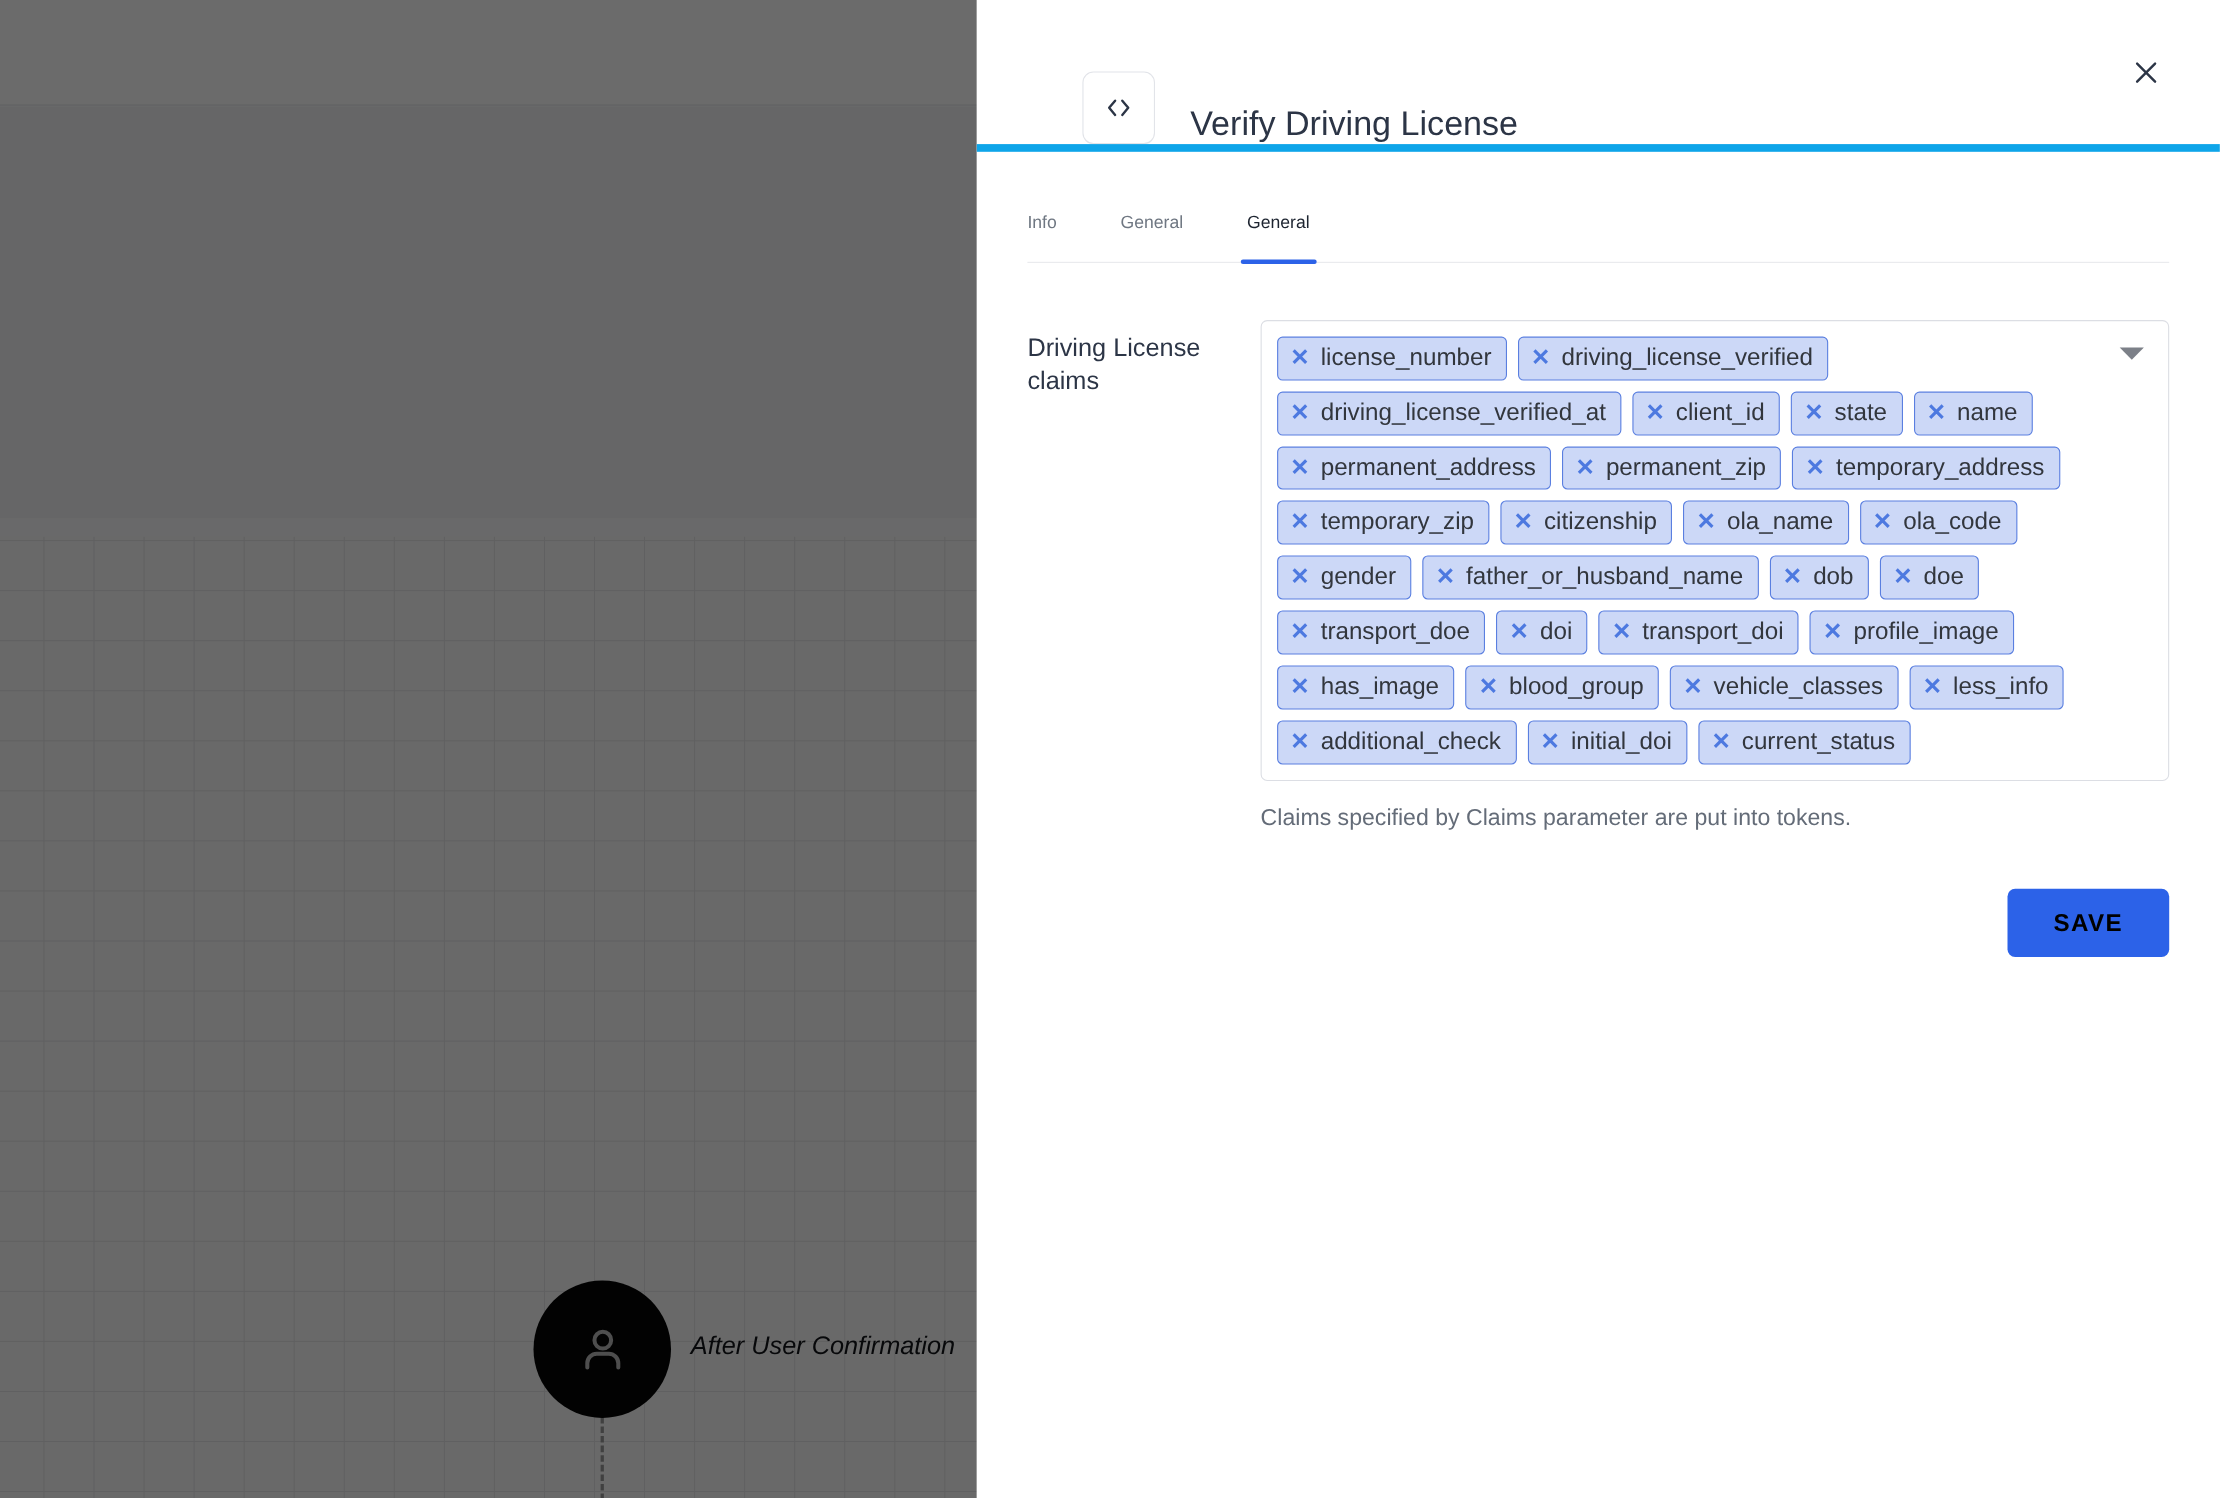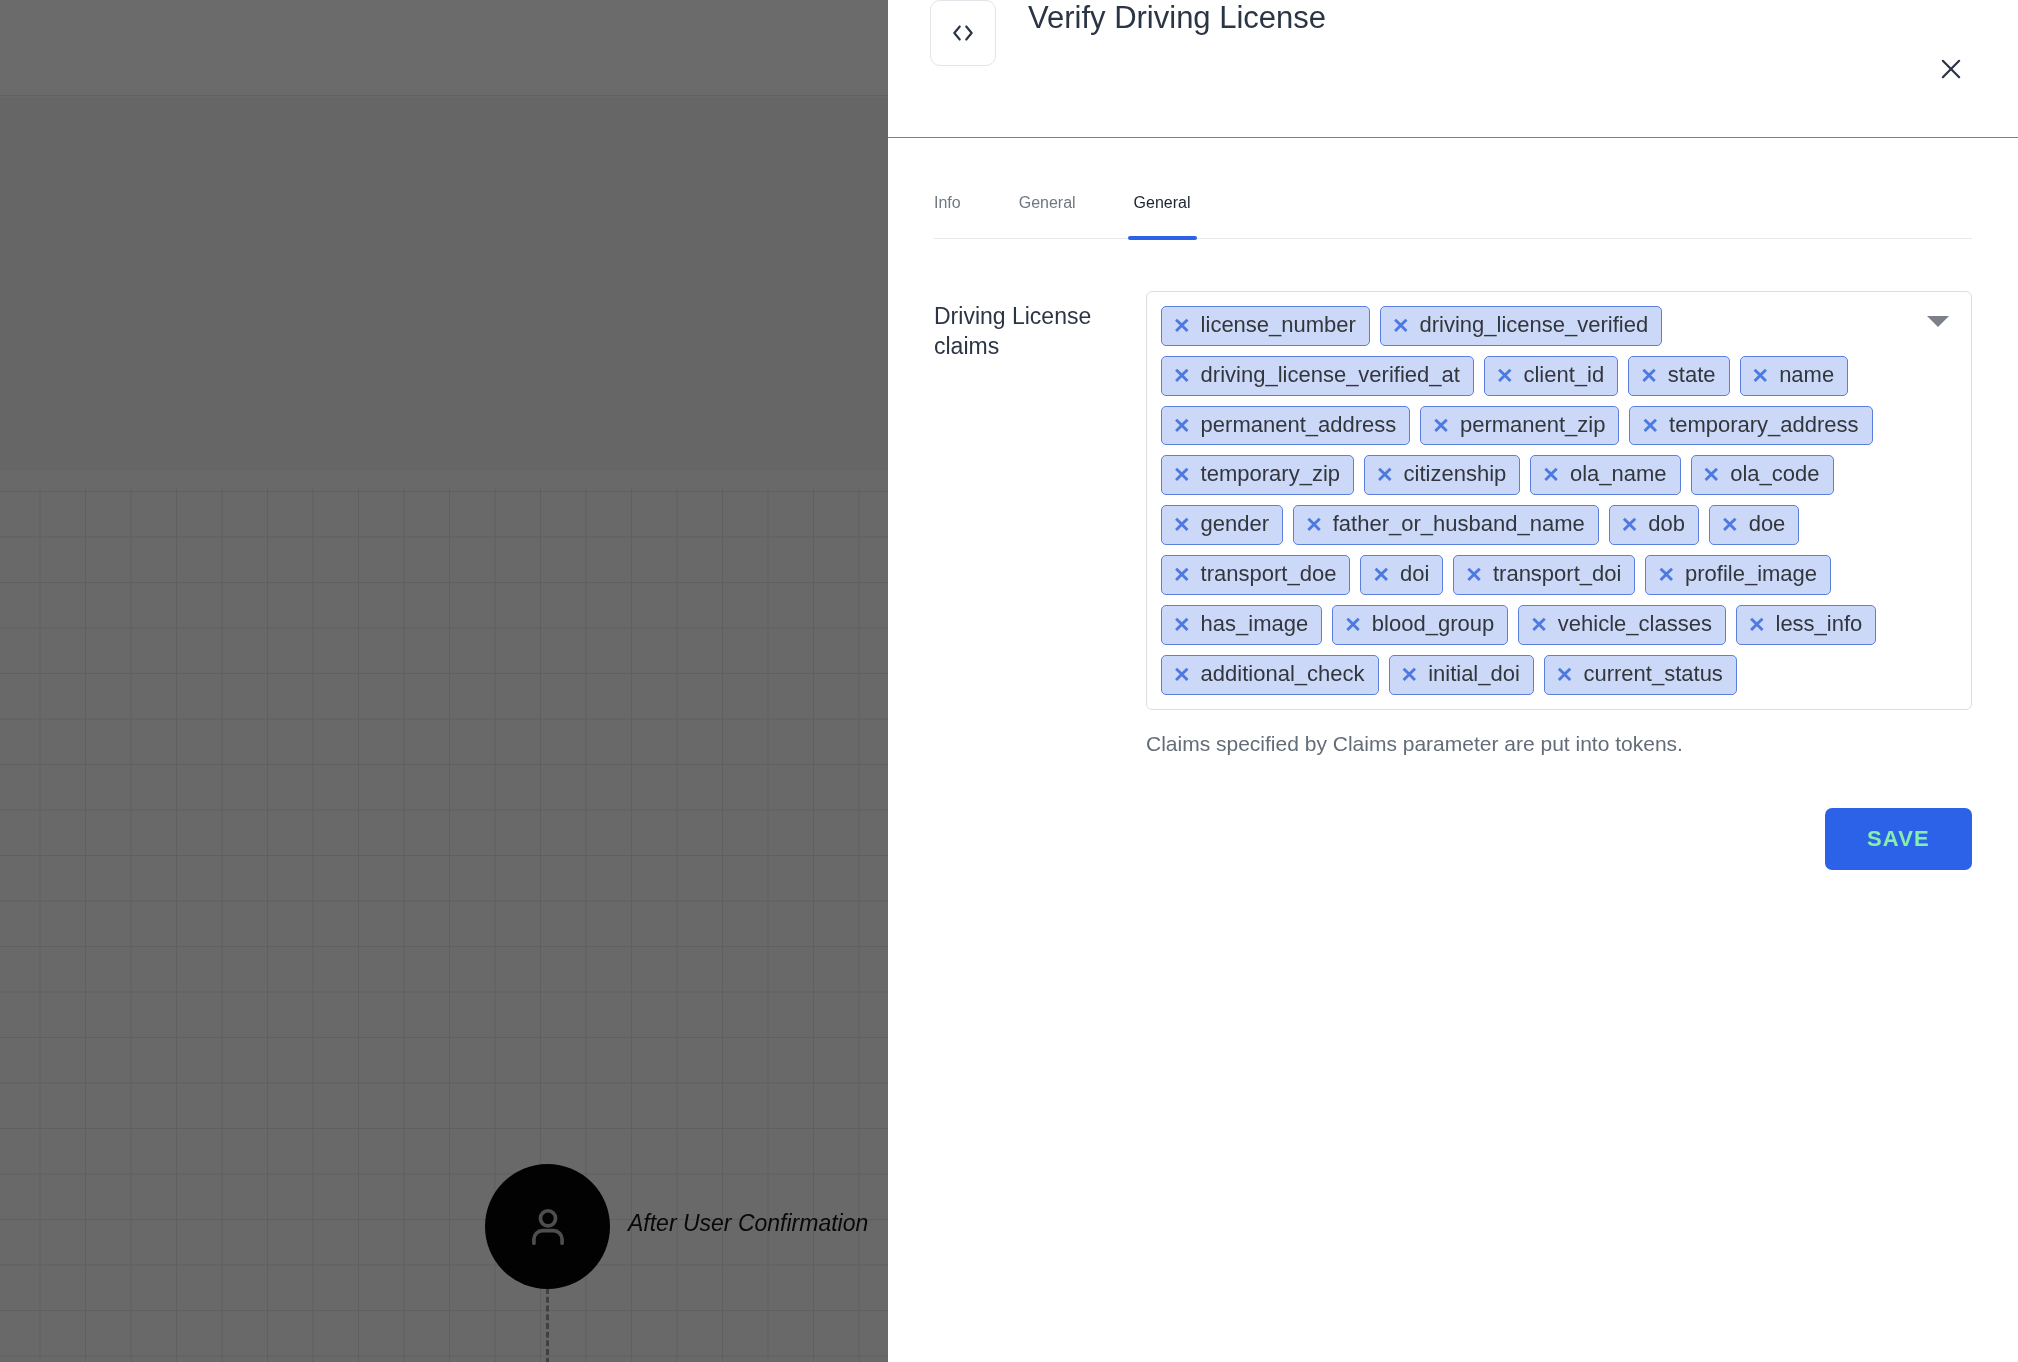"Verify Driving License" .modal-header { align-items: flex-start -> flex-end; border-bottom: 1px solid #0ea5e9 -> 7px solid #0ea5e9; padding-left: 42px -> 96px }
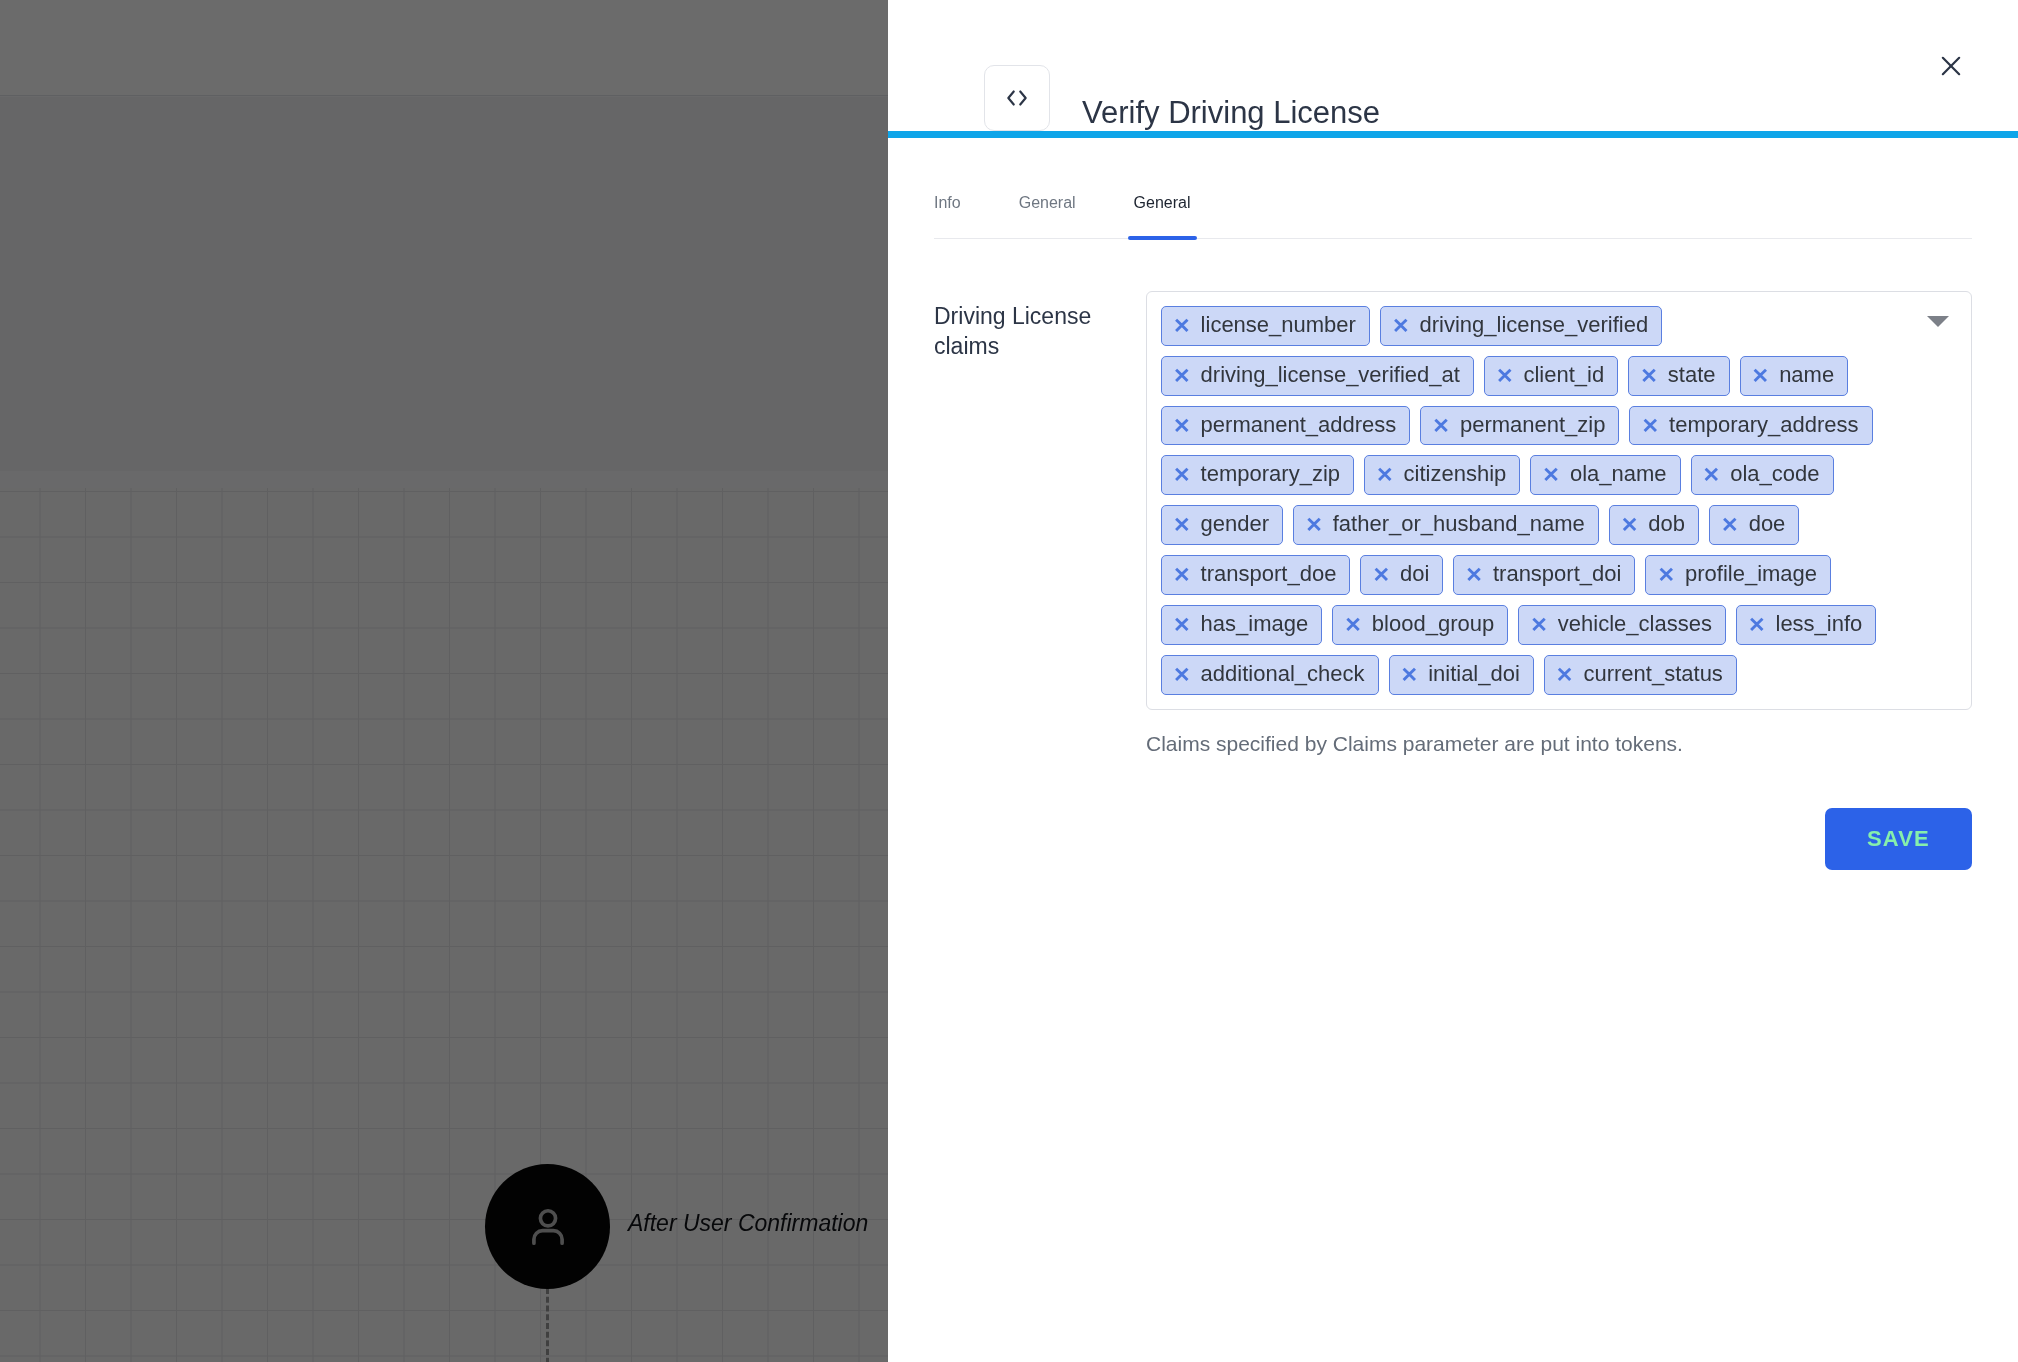"SAVE" .btn-save { color: #86efac -> #000000 }
